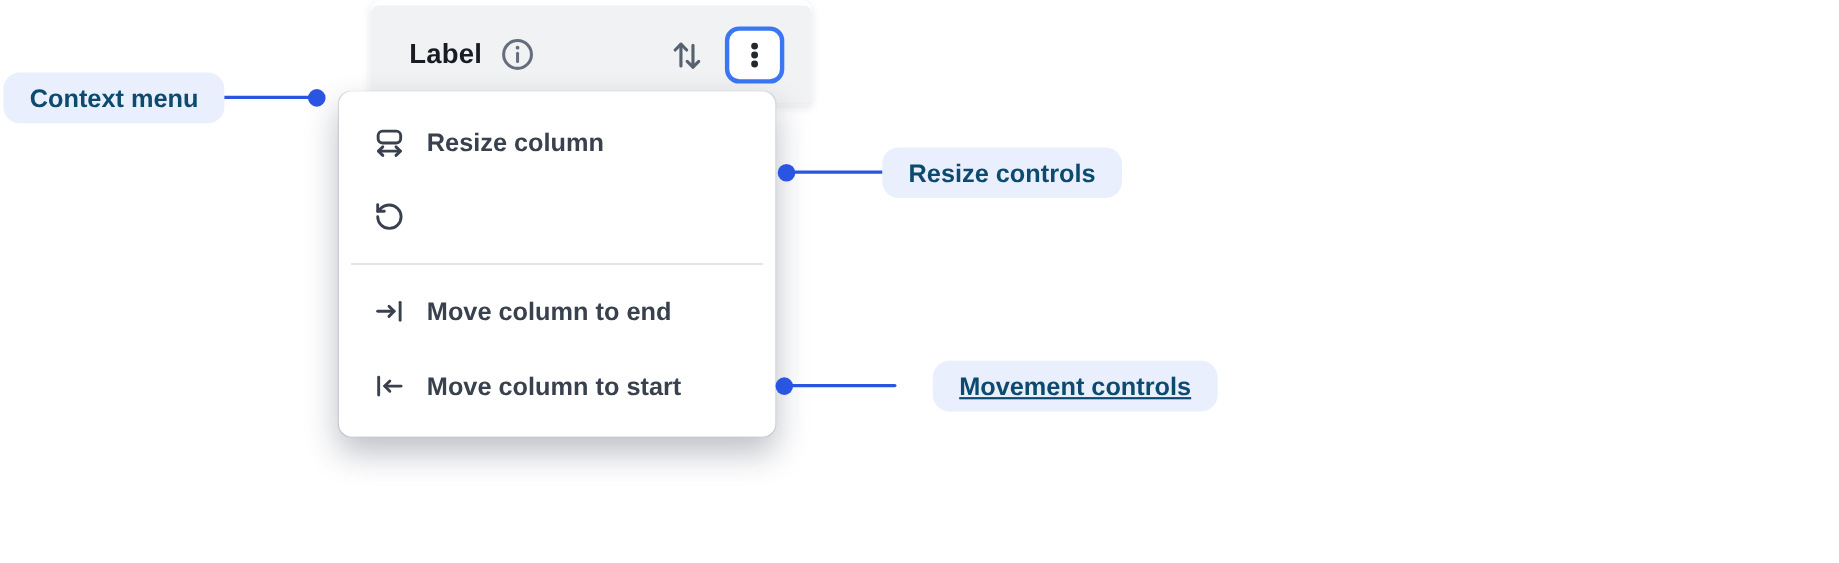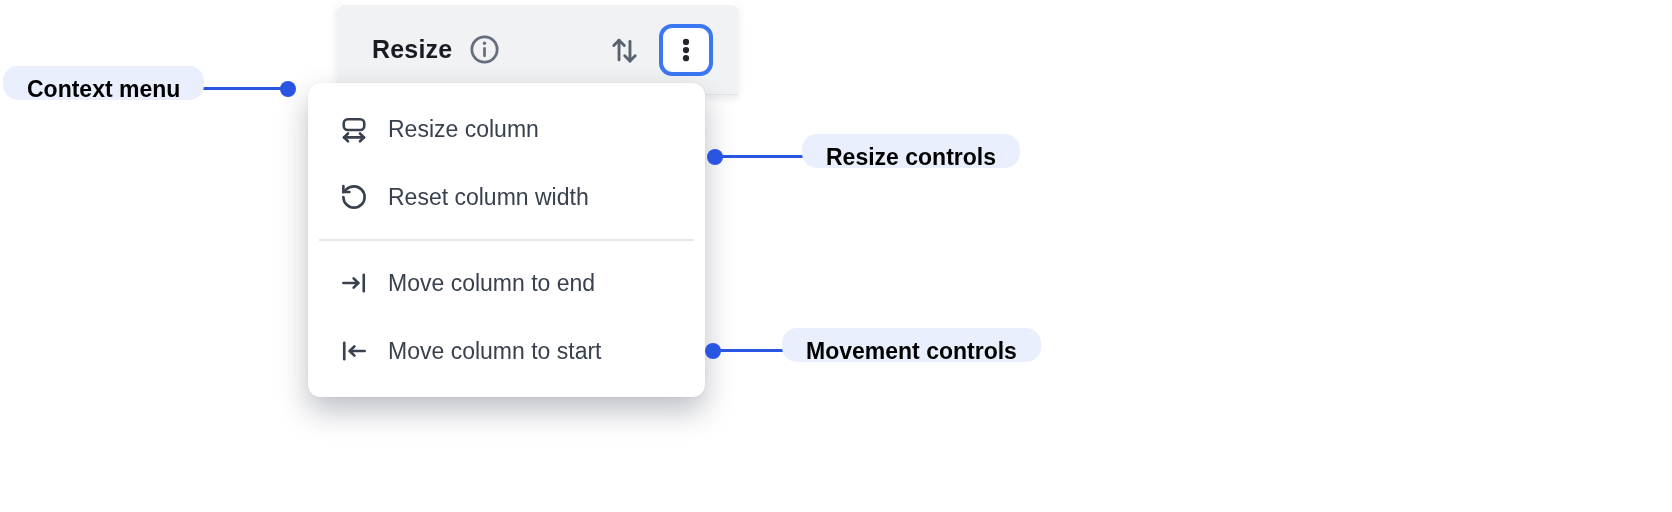"Resize" span.col-label { text: Resize -> Label }
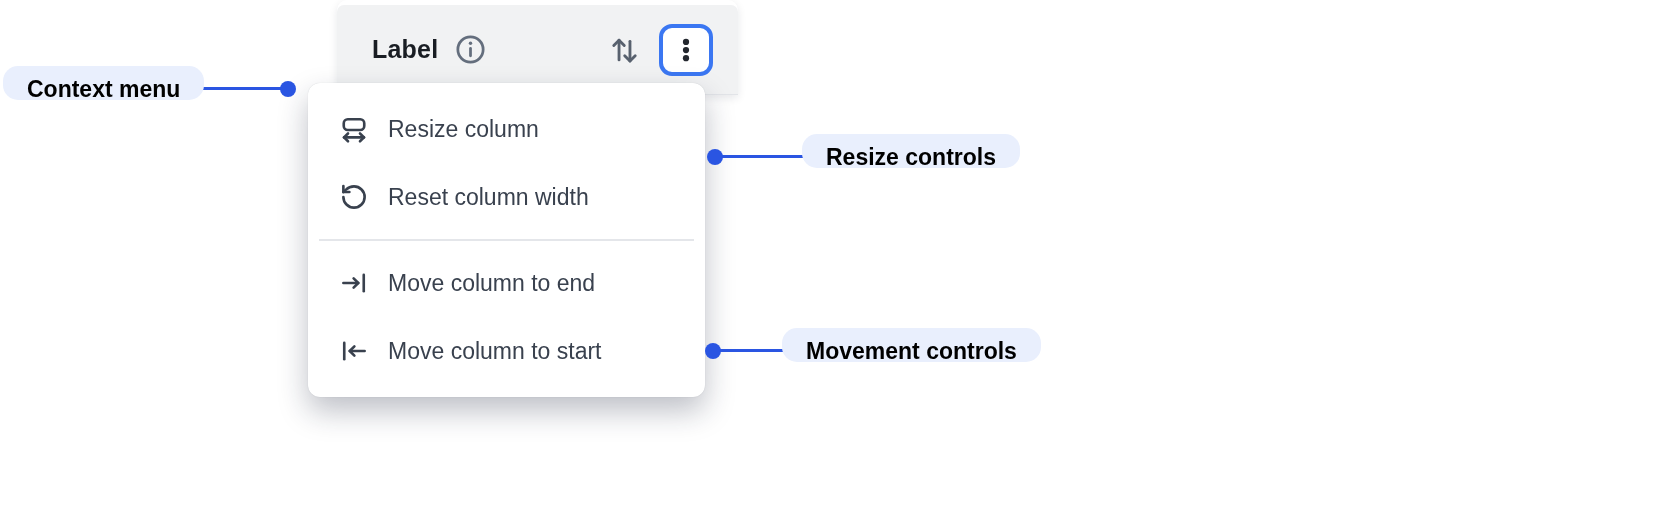"Context menu" .pill { color: #000000 -> #0c4a6e; height: 34px -> 46px }
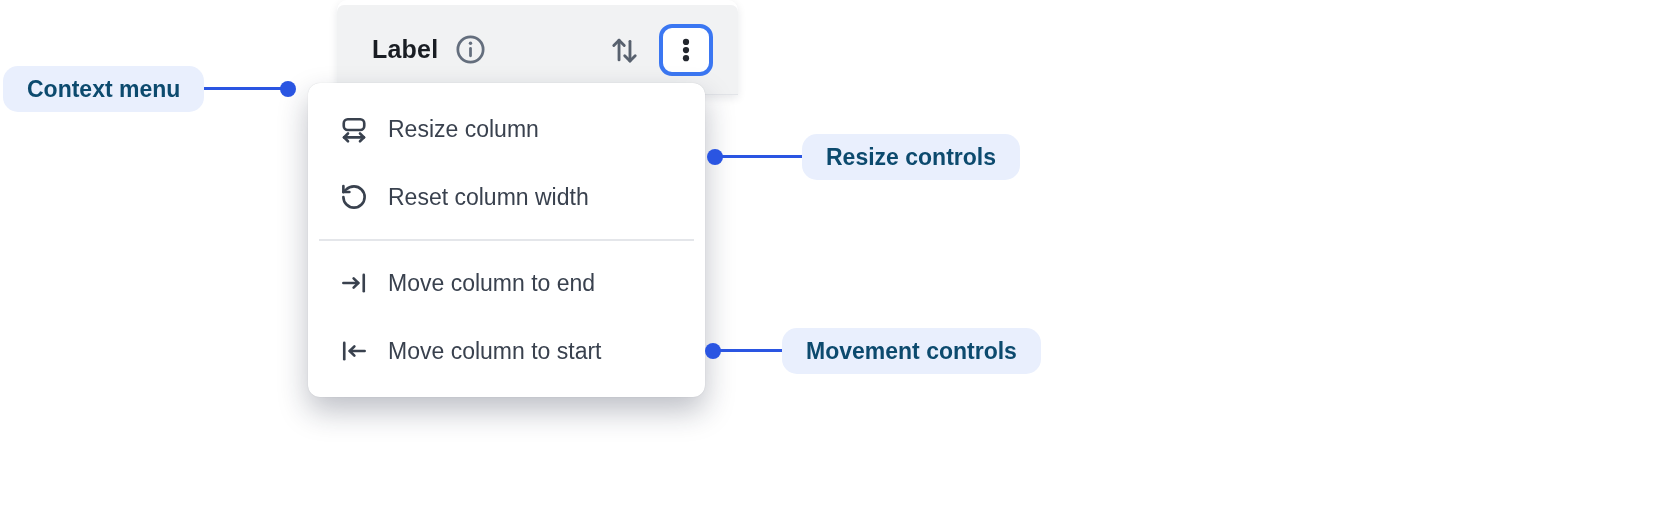"Resize column" .menu-item .mi-label { font-weight: 400 -> 700 }
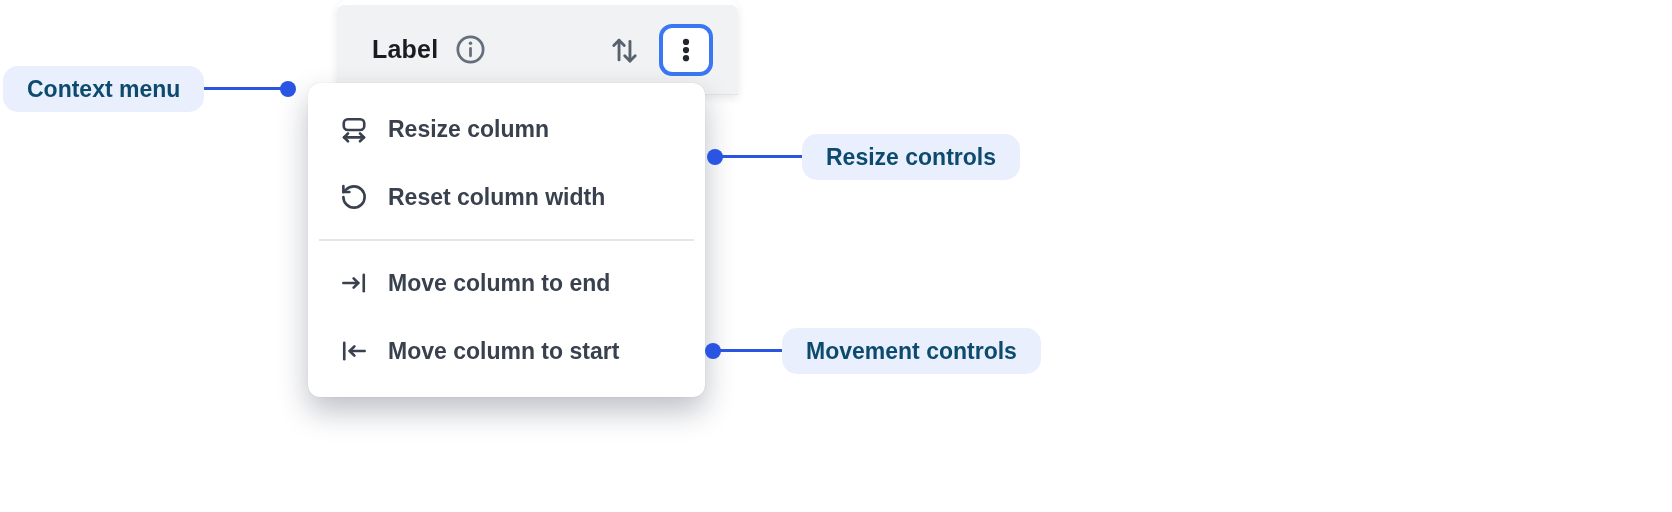"Reset column width" span.mi-label { html: <span>Reset column width</span> -> none }
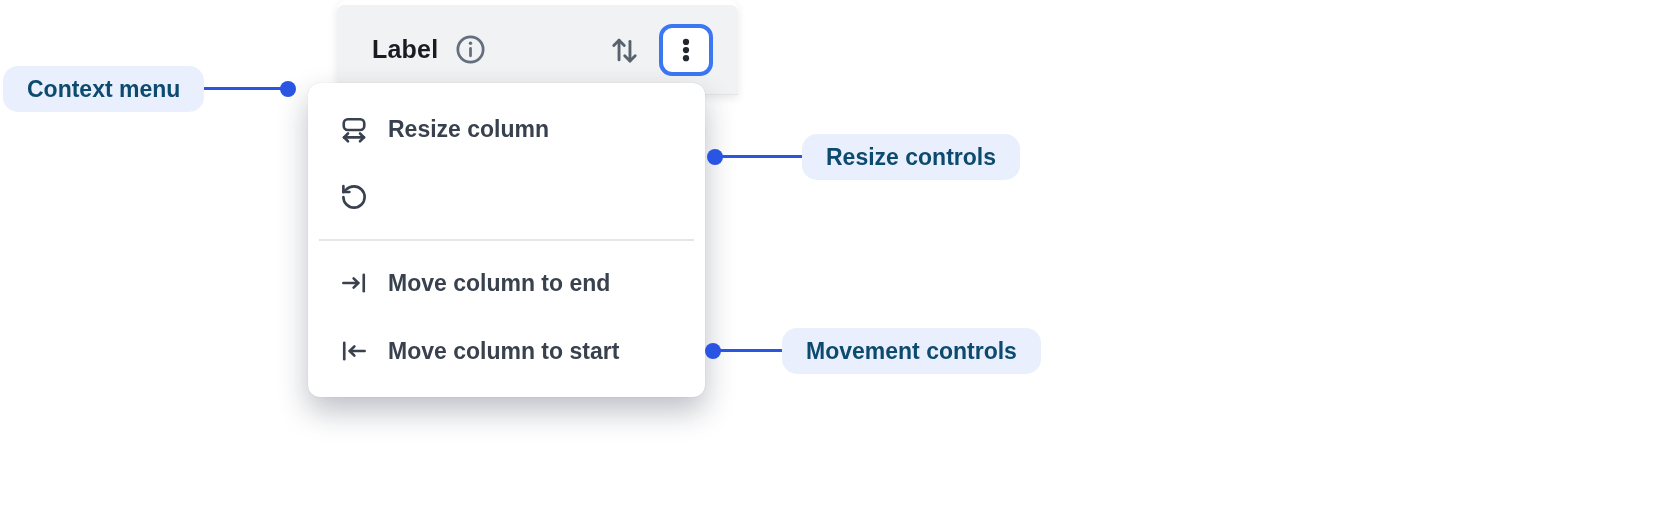"Movement controls" div.pill { left: 782px -> 848px; text-decoration: none -> underline }
